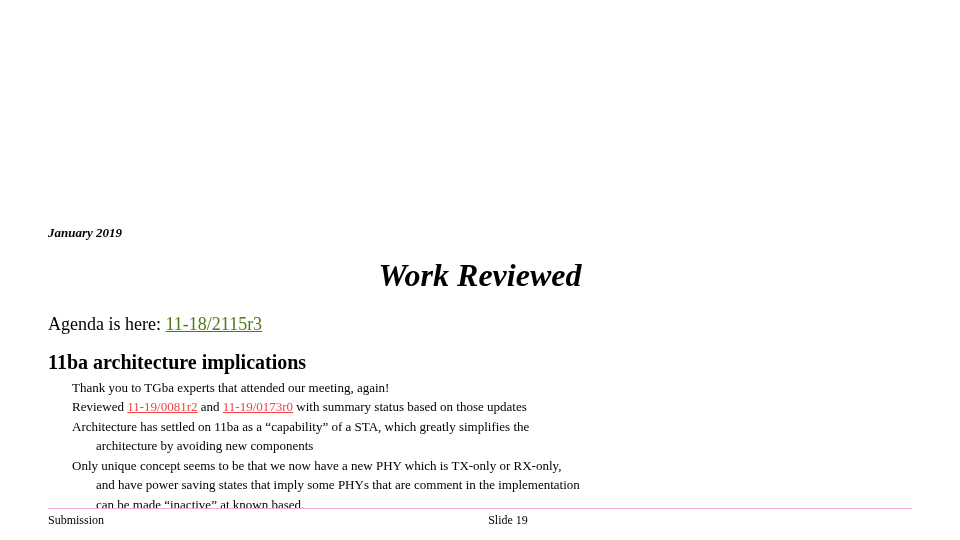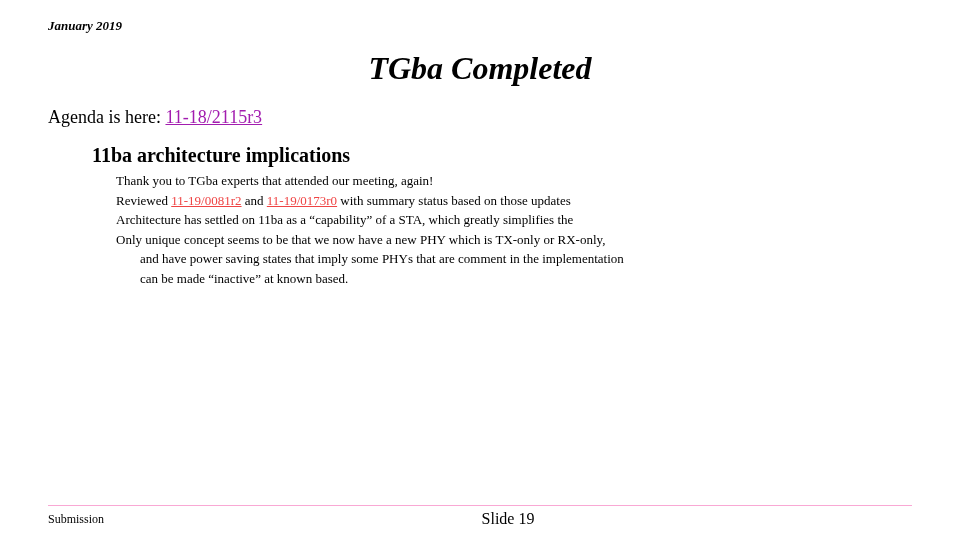"January 2019" * { justify-content: none -> flex-end }
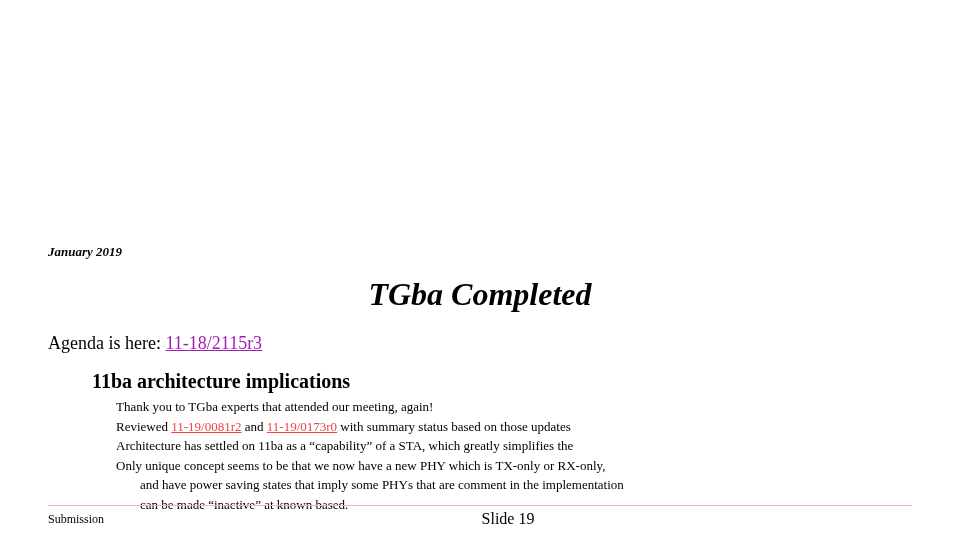"TGba Completed" span.title { text: TGba Completed -> Work Reviewed }
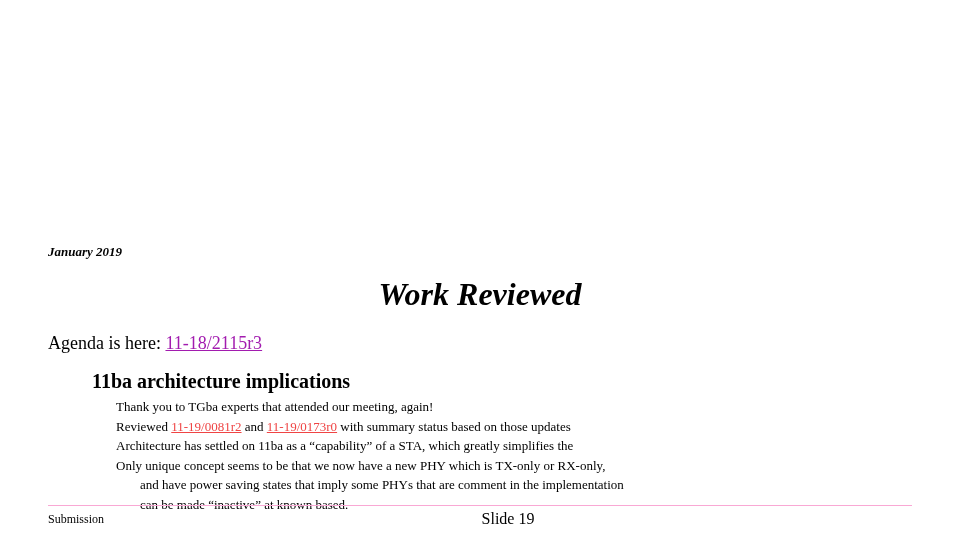"11-18/2115r3" .agenda-link { color: #a21caf -> #4d7c0f }
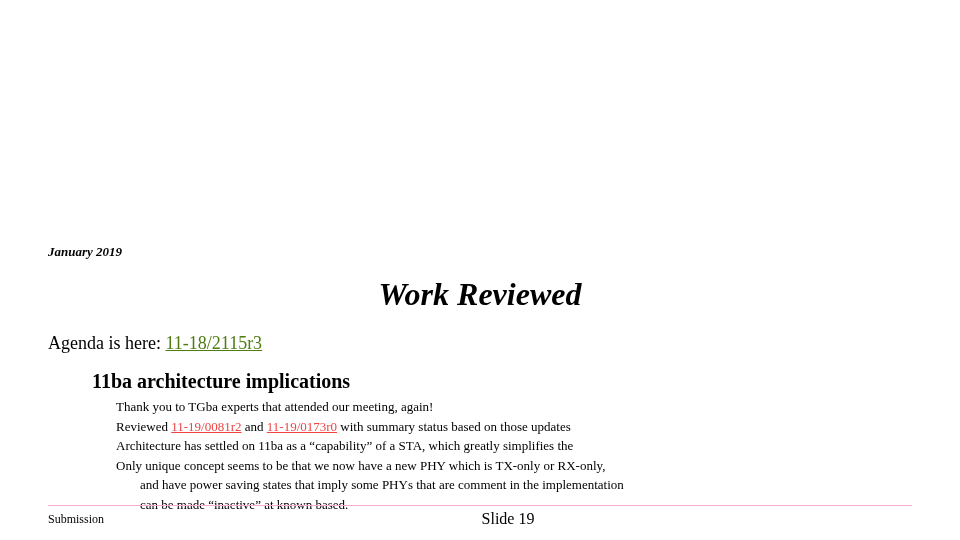"11ba architecture implications" .arch-section { margin-left: 44px -> none }
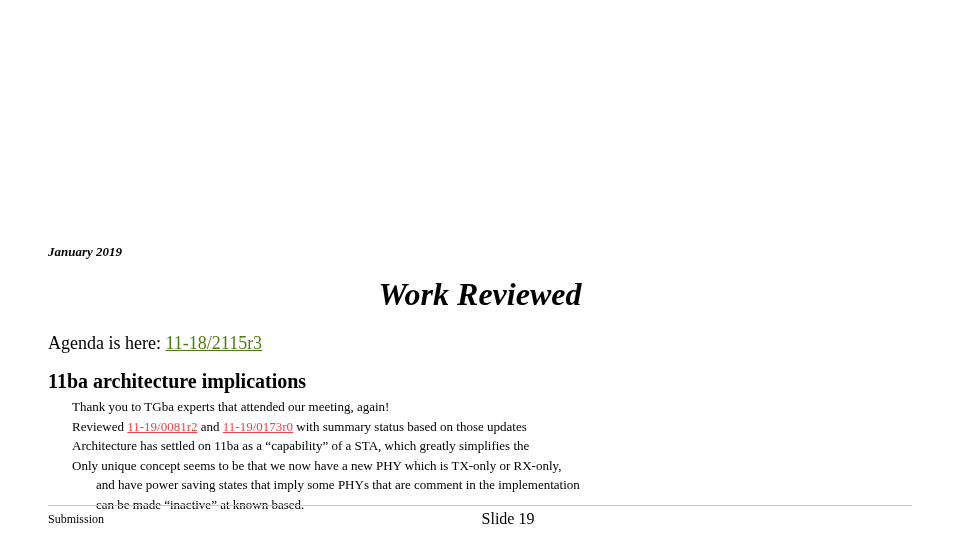"architecture by avoiding new components" p { html: none -> <p>architecture by avoiding new components</p> }
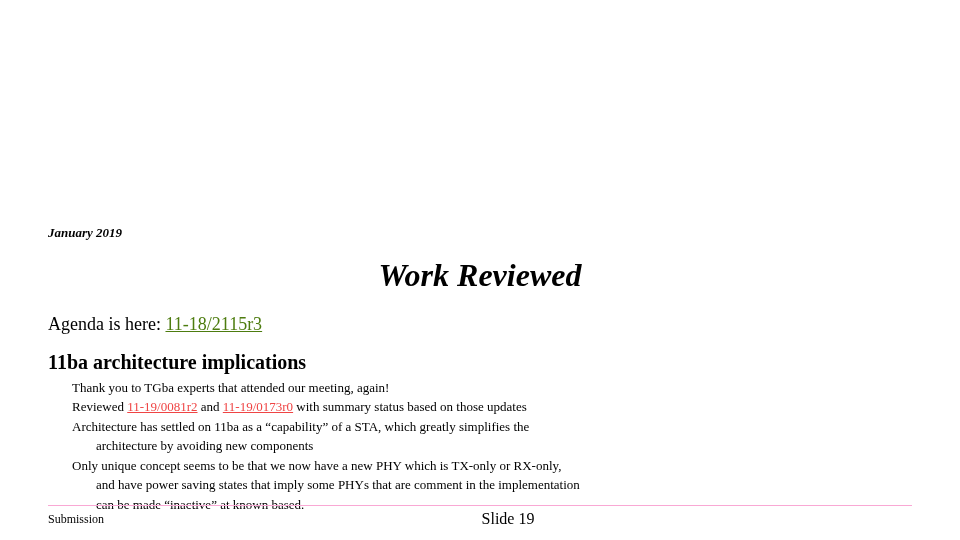"Slide 19" .footer-center { font-size: 16px -> 12px }
